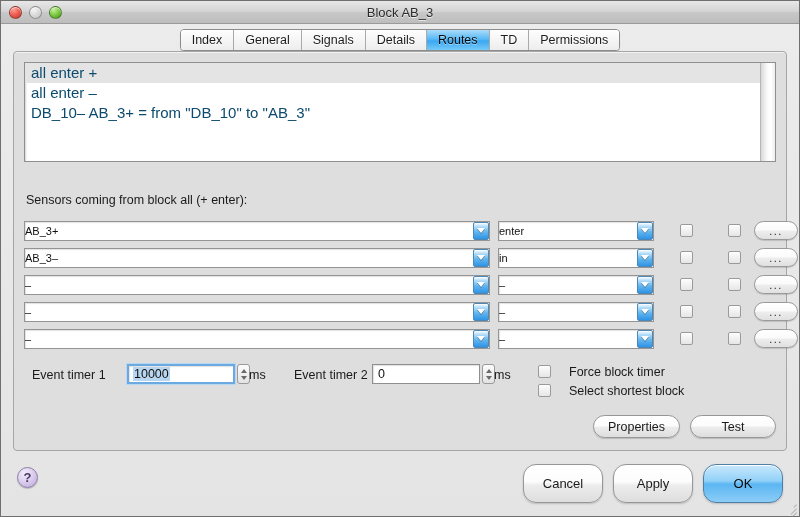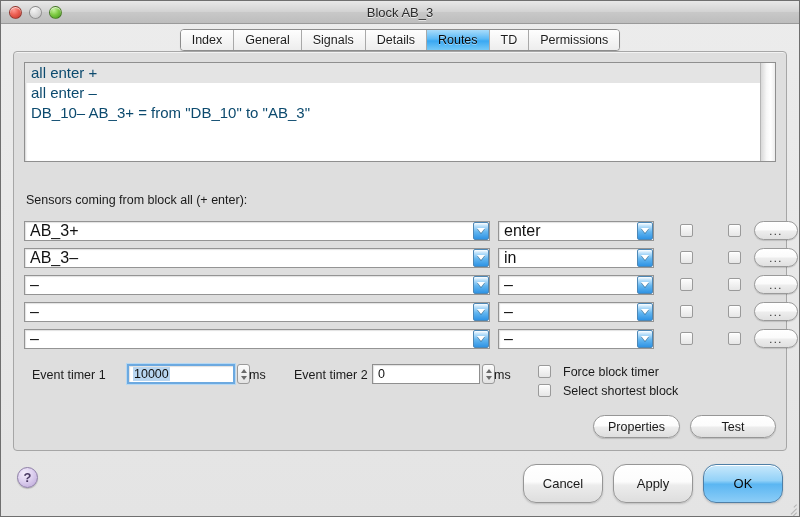"AB_3+" .combo { font-size: 16px -> 11px; padding-left: 5px -> none }
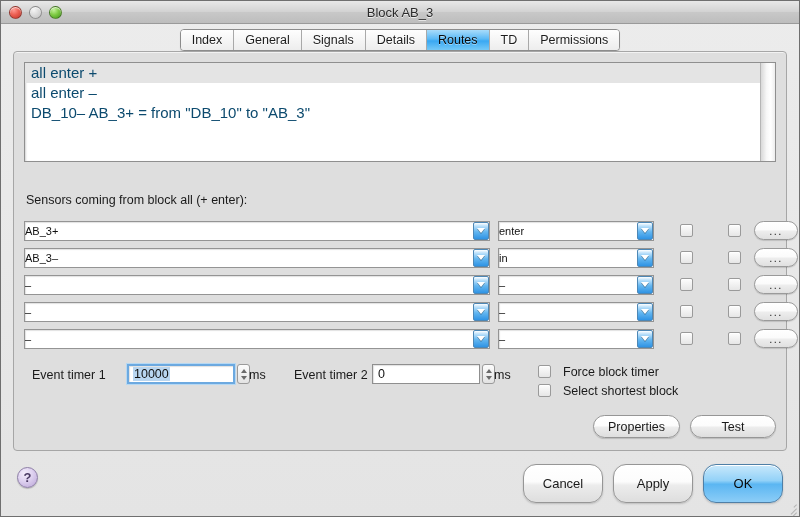"Force block timer" .opt-row { gap: 12px -> 18px }
